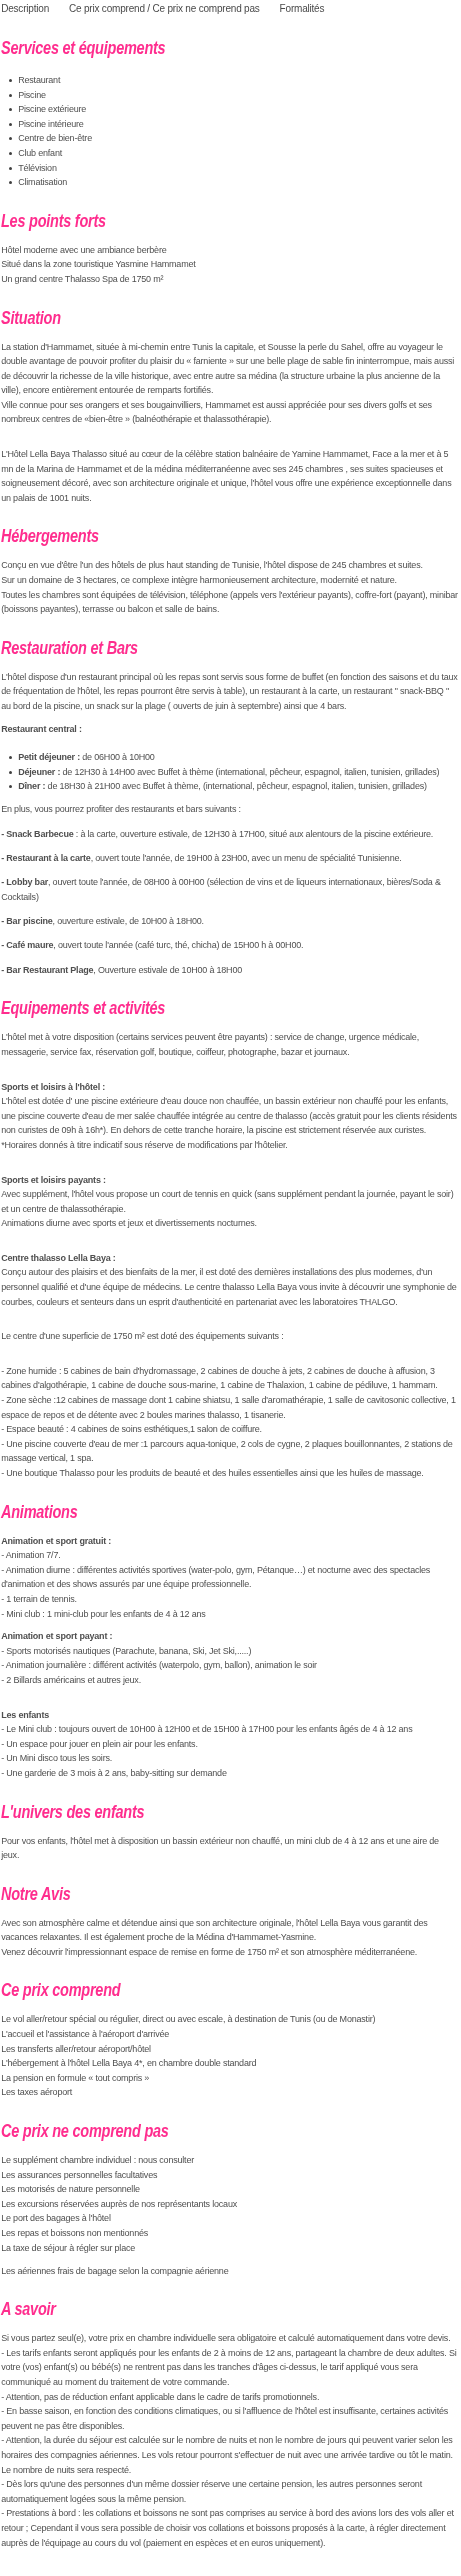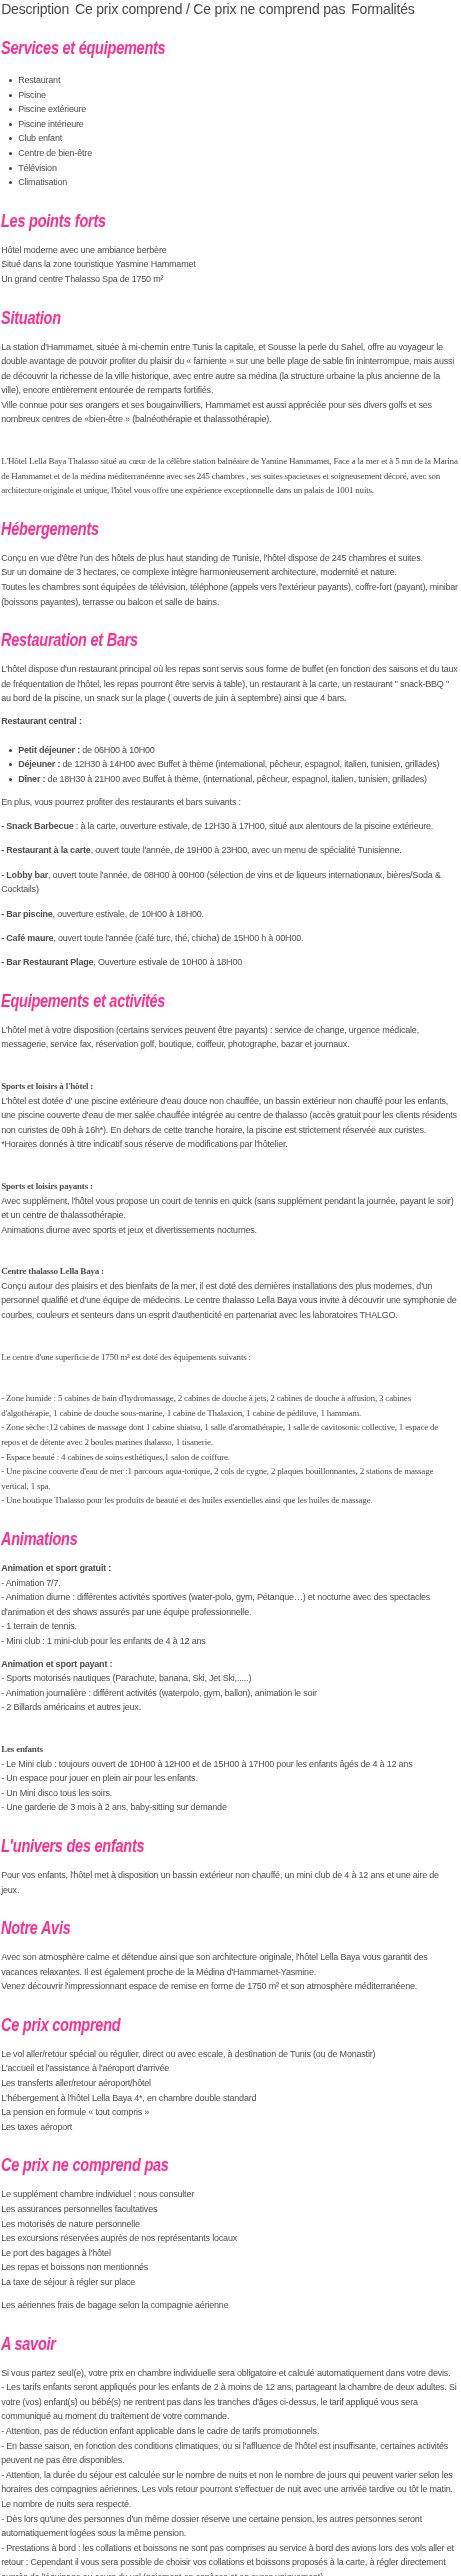"Description" .tabs { font-size: 14px -> 10px; gap: 6px -> 20px }
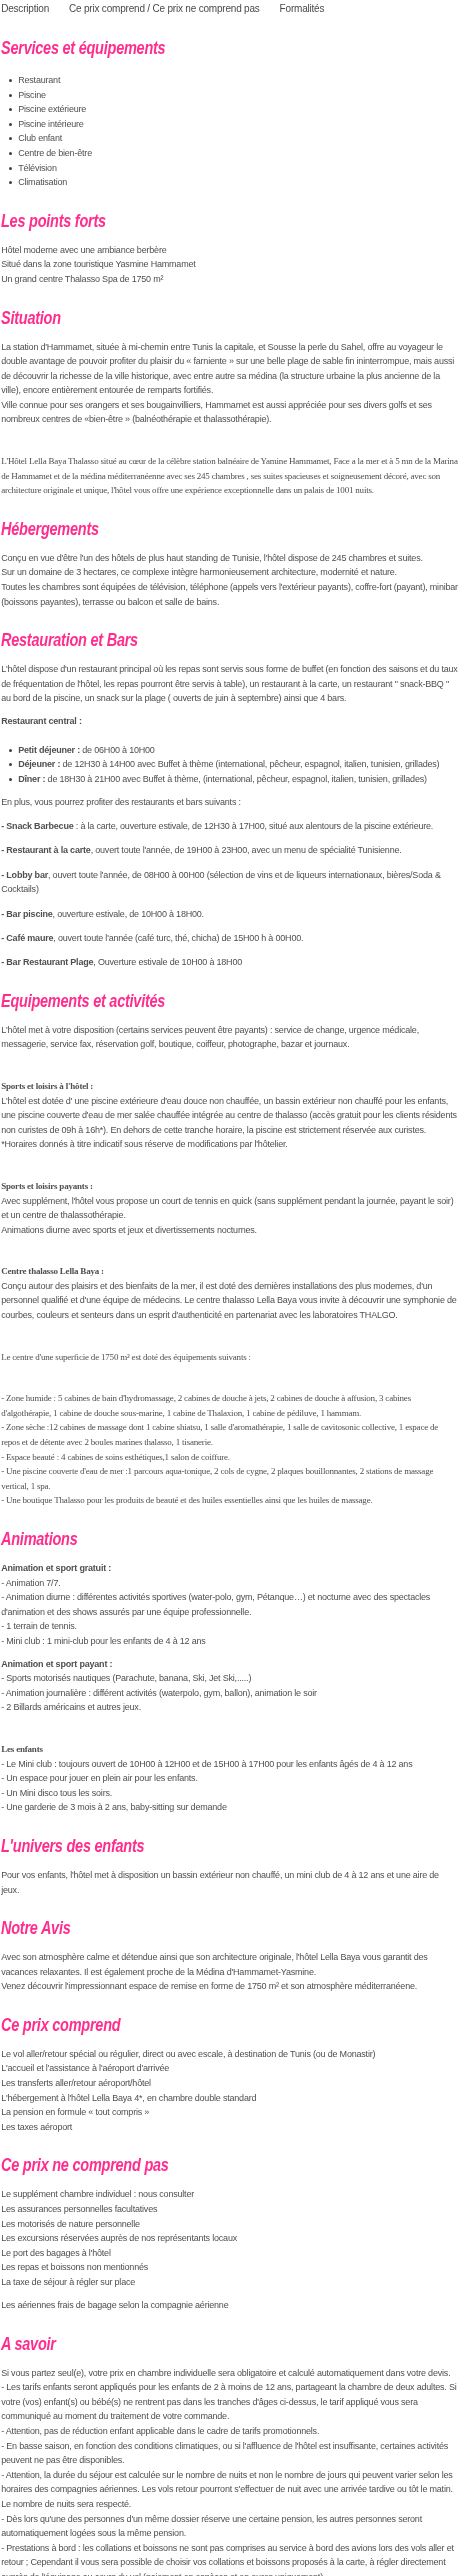"Club enfant" li { order: before "Centre de bien-être" -> after "Centre de bien-être" }
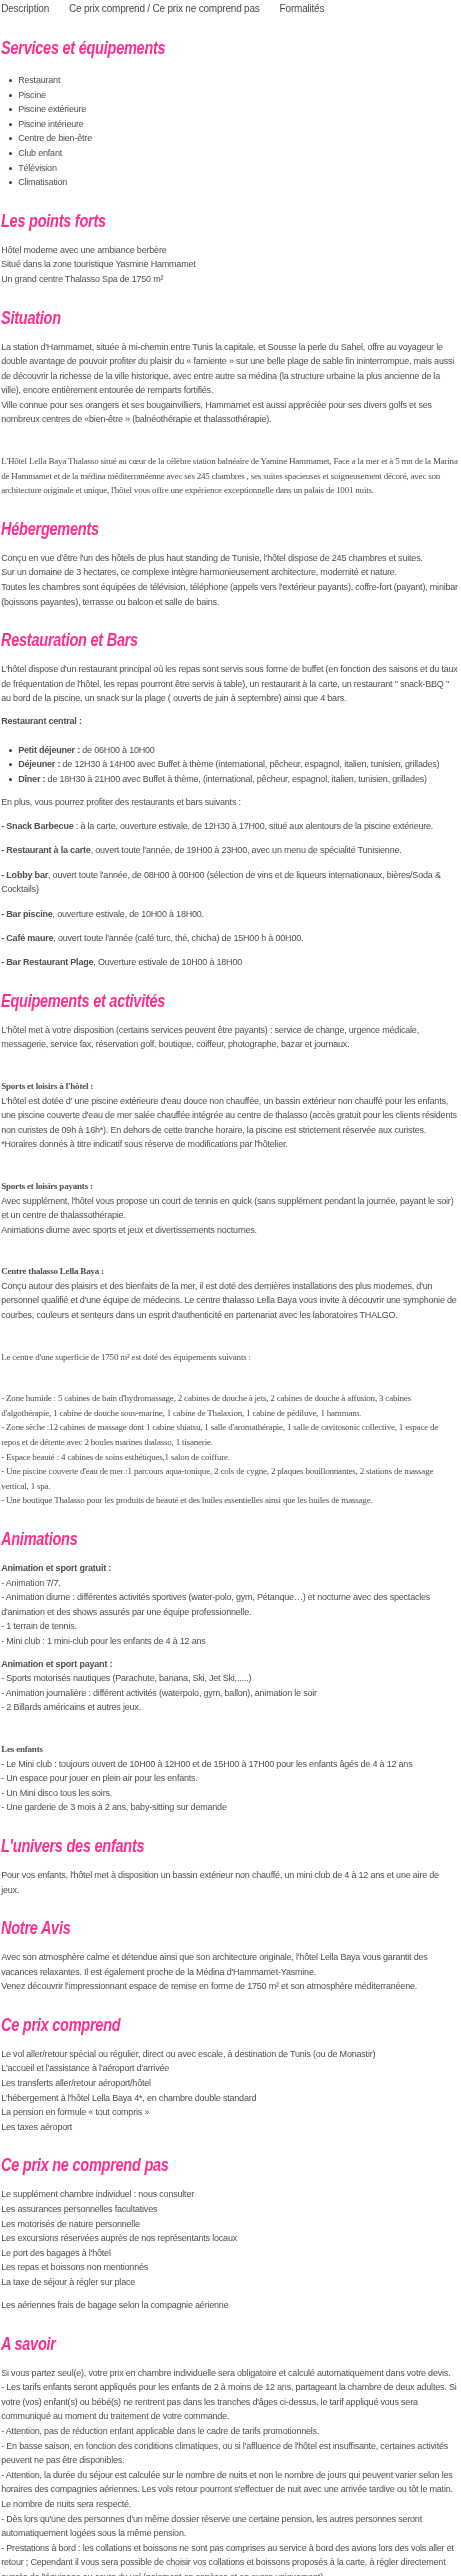"L'Hôtel Lella Baya Thalasso situé" .gap { font-family: Liberation Serif, serif -> none; margin-top: 27px -> 20px }
